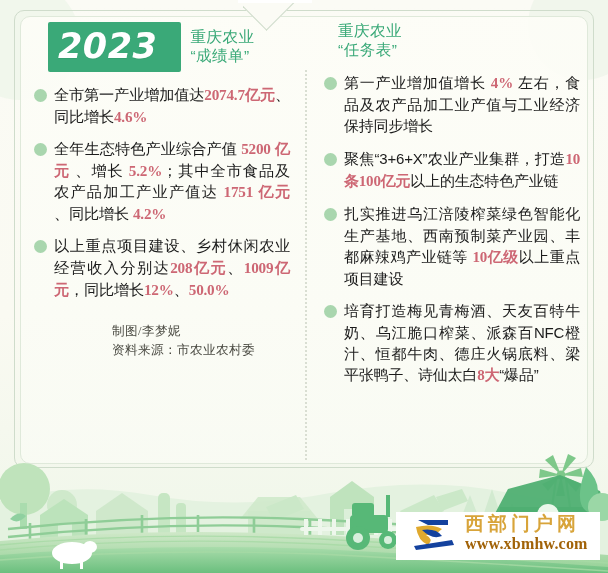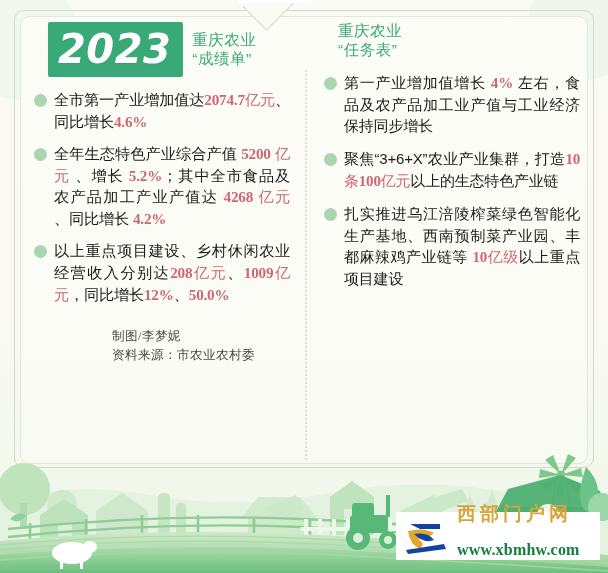"2023" .year { font-size: 40px -> 35px; padding: 7px 12px 8px 10px -> 7px 24px 8px 10px }
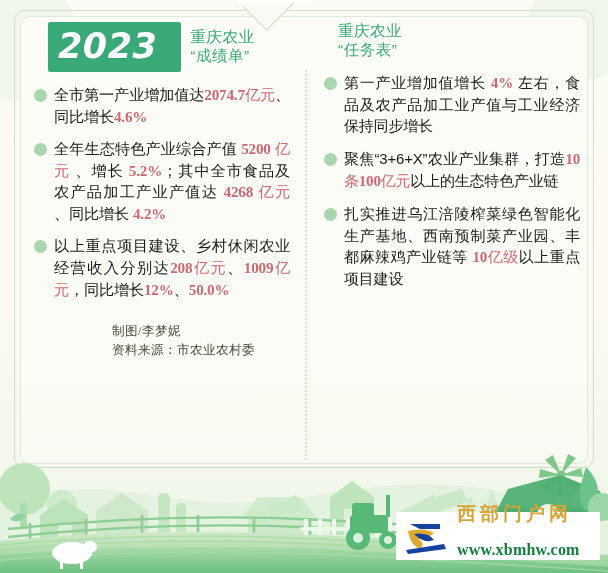"亿元" .hl-cn { font-weight: normal -> bold }
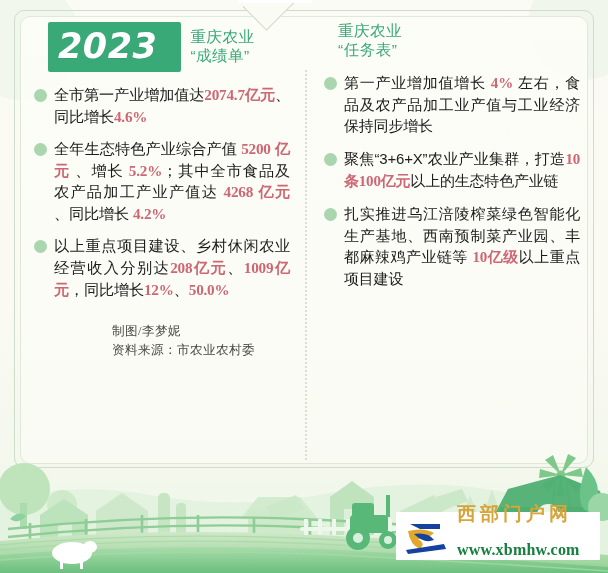"4268" span.hl { text: 4268 -> 1751 }
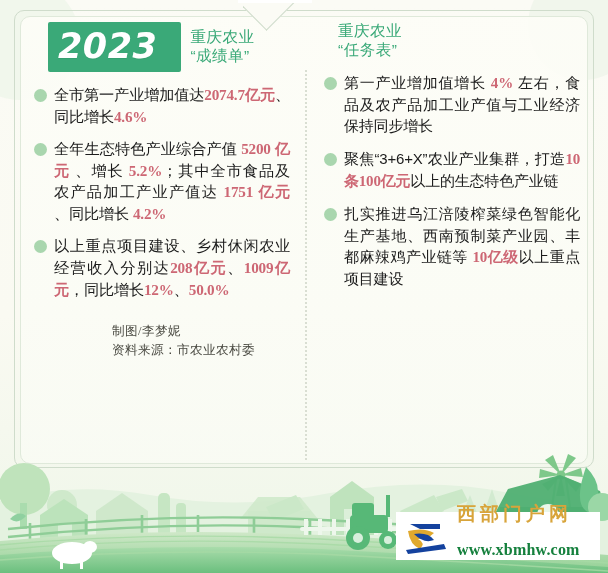"培育打造梅见青梅酒、天友百特牛奶、乌江脆口榨菜、派森百NFC橙汁、恒都牛肉、德庄" li.bullet { html: none -> <li> <span></span> <span><span>培育打造梅见青梅酒、天友百特牛奶、乌江脆口榨菜、派森百NFC橙汁、恒都牛肉、德庄火锅底料、梁平张鸭子、诗仙太白</span><span>8</span><span>大</span><span>“爆品”</span></span> </li> }
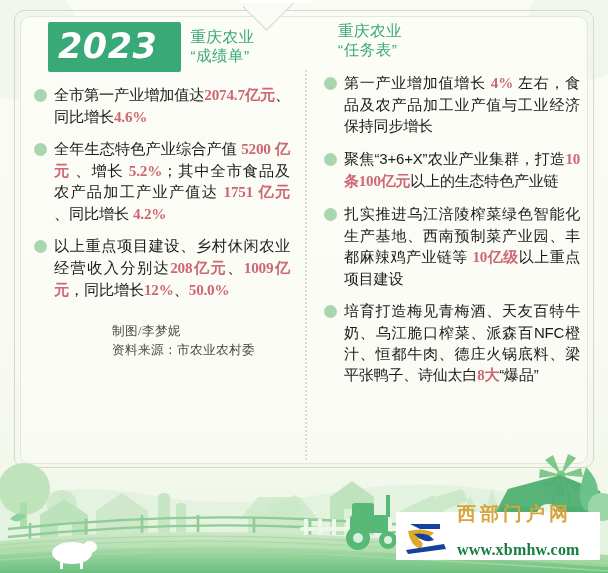"西部门户网" .wm { align-items: flex-end -> flex-start; padding: 2px 4px -> 2px 12px }
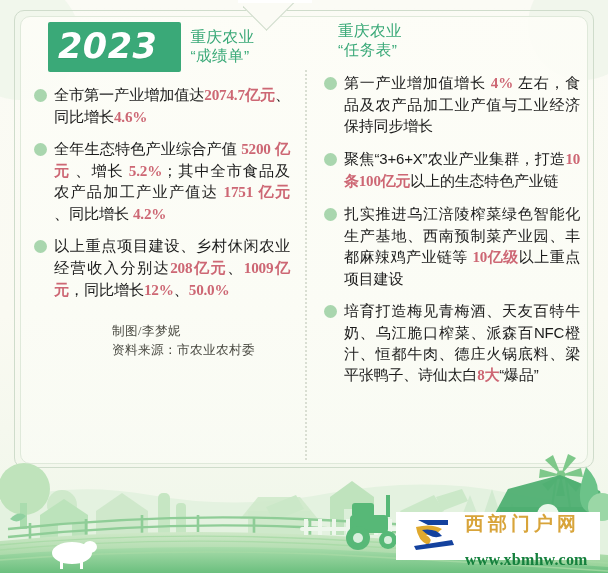"www.xbmhw.com" .wm-url { color: #15803d -> #a16207; margin-top: 19px -> 3px }
